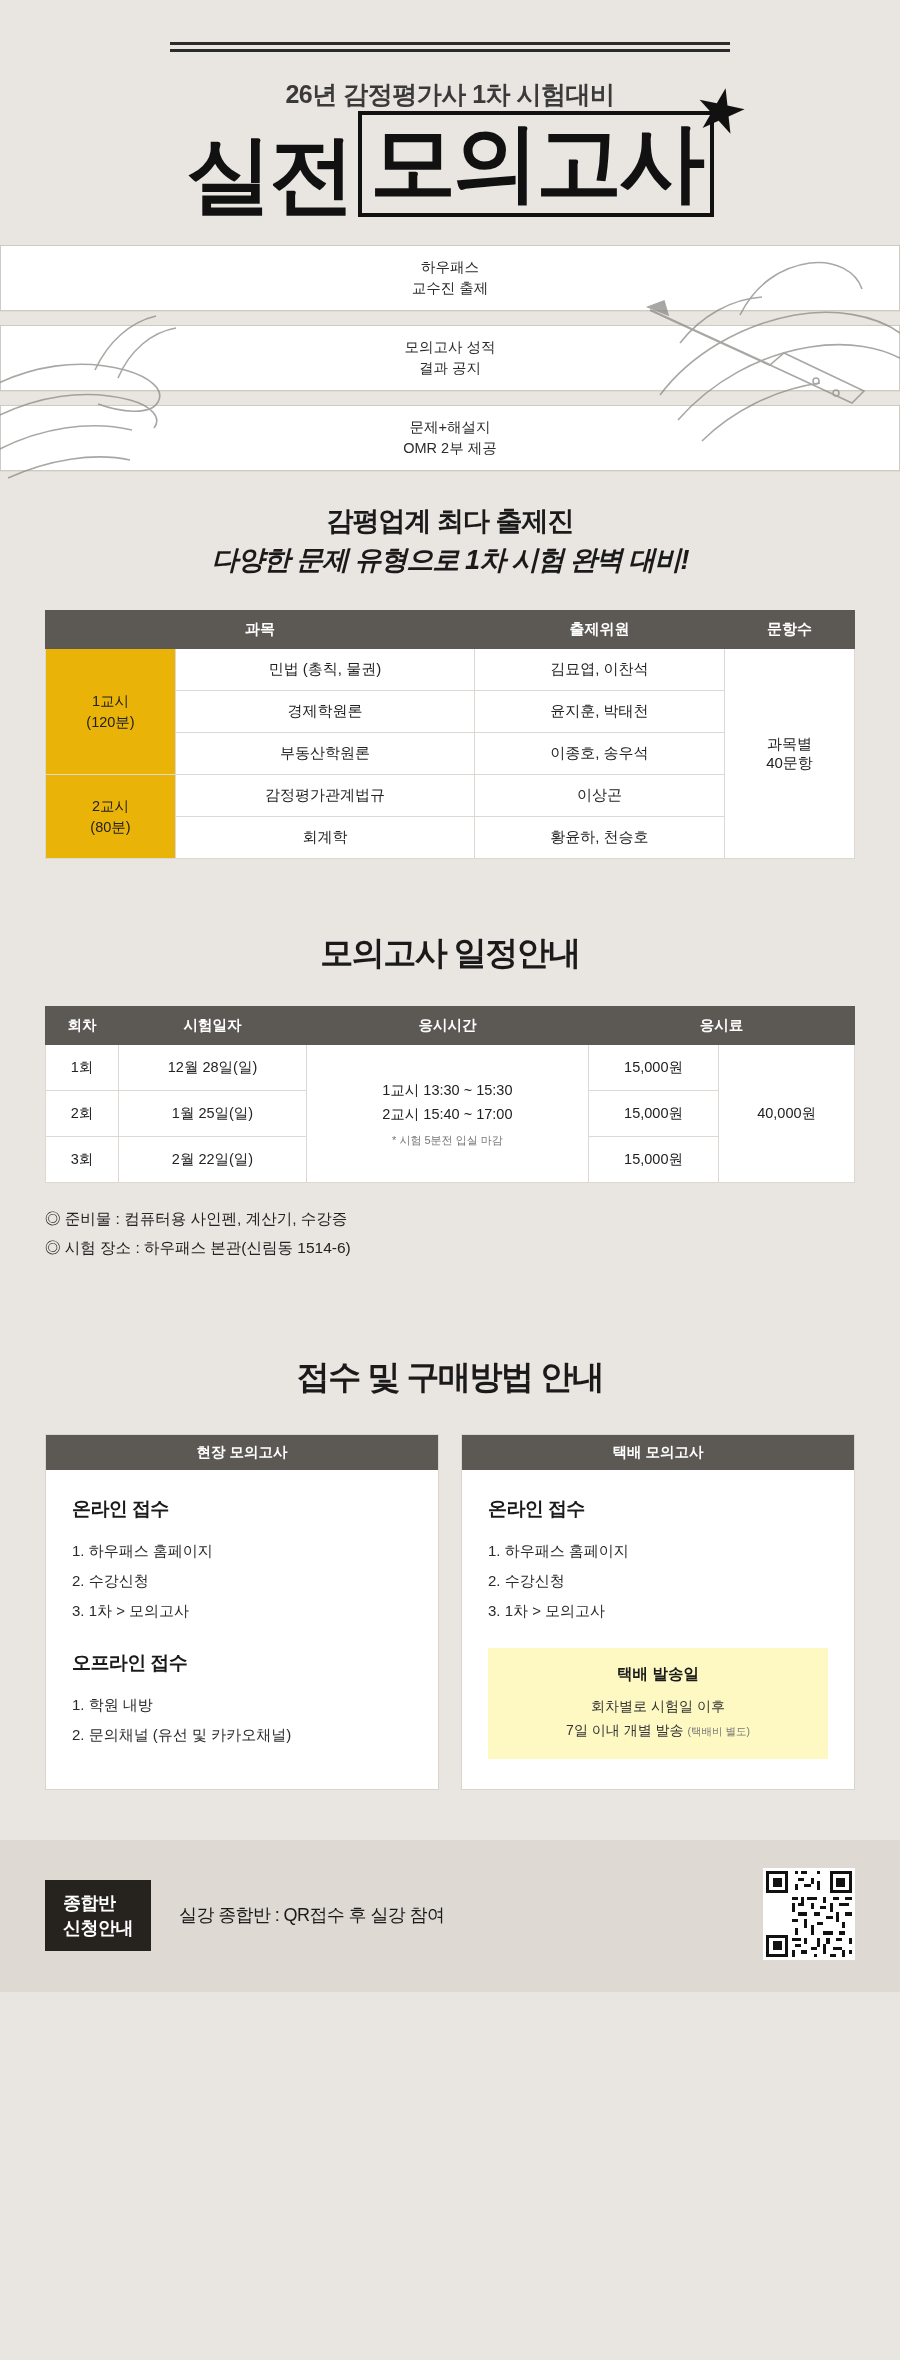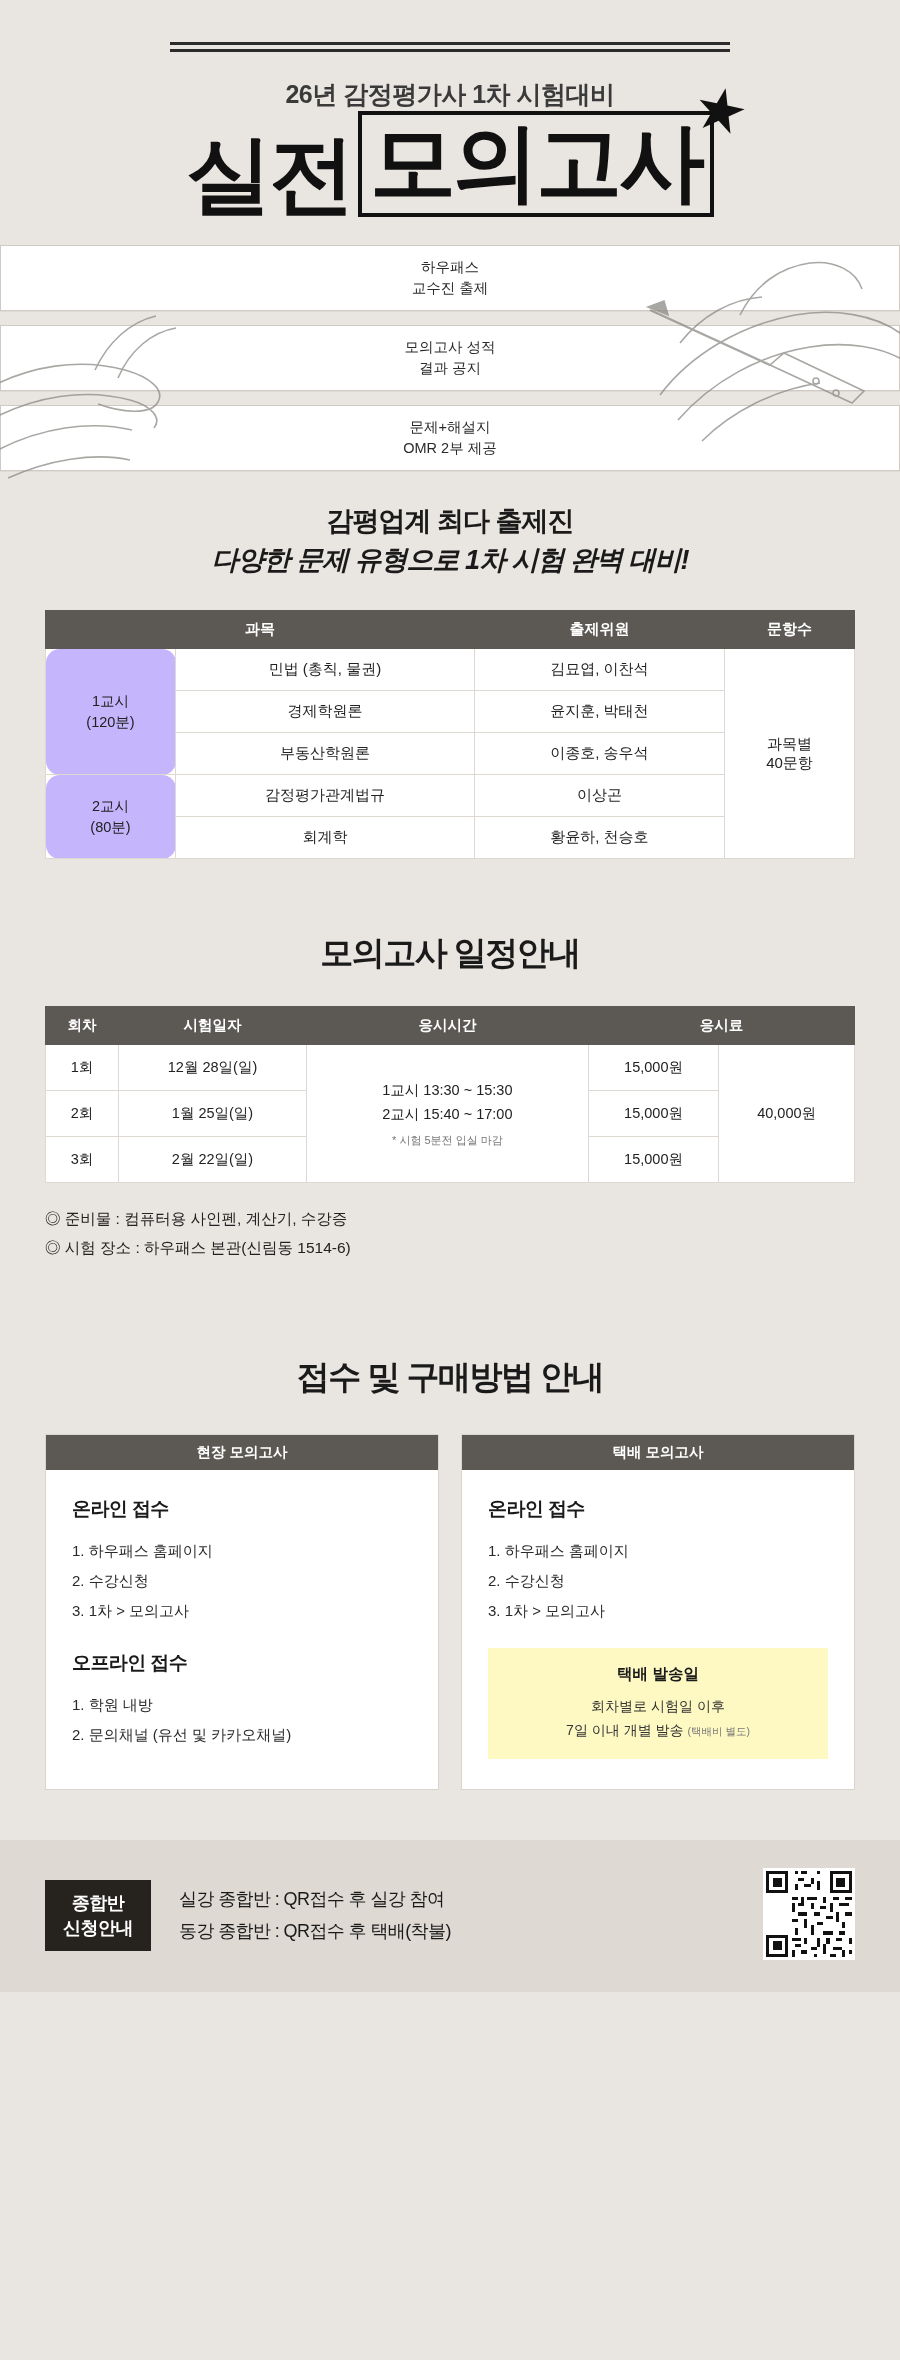"1교시" .subject-col { background: #c4b5fd -> #eab308; border-radius: 14px -> none }
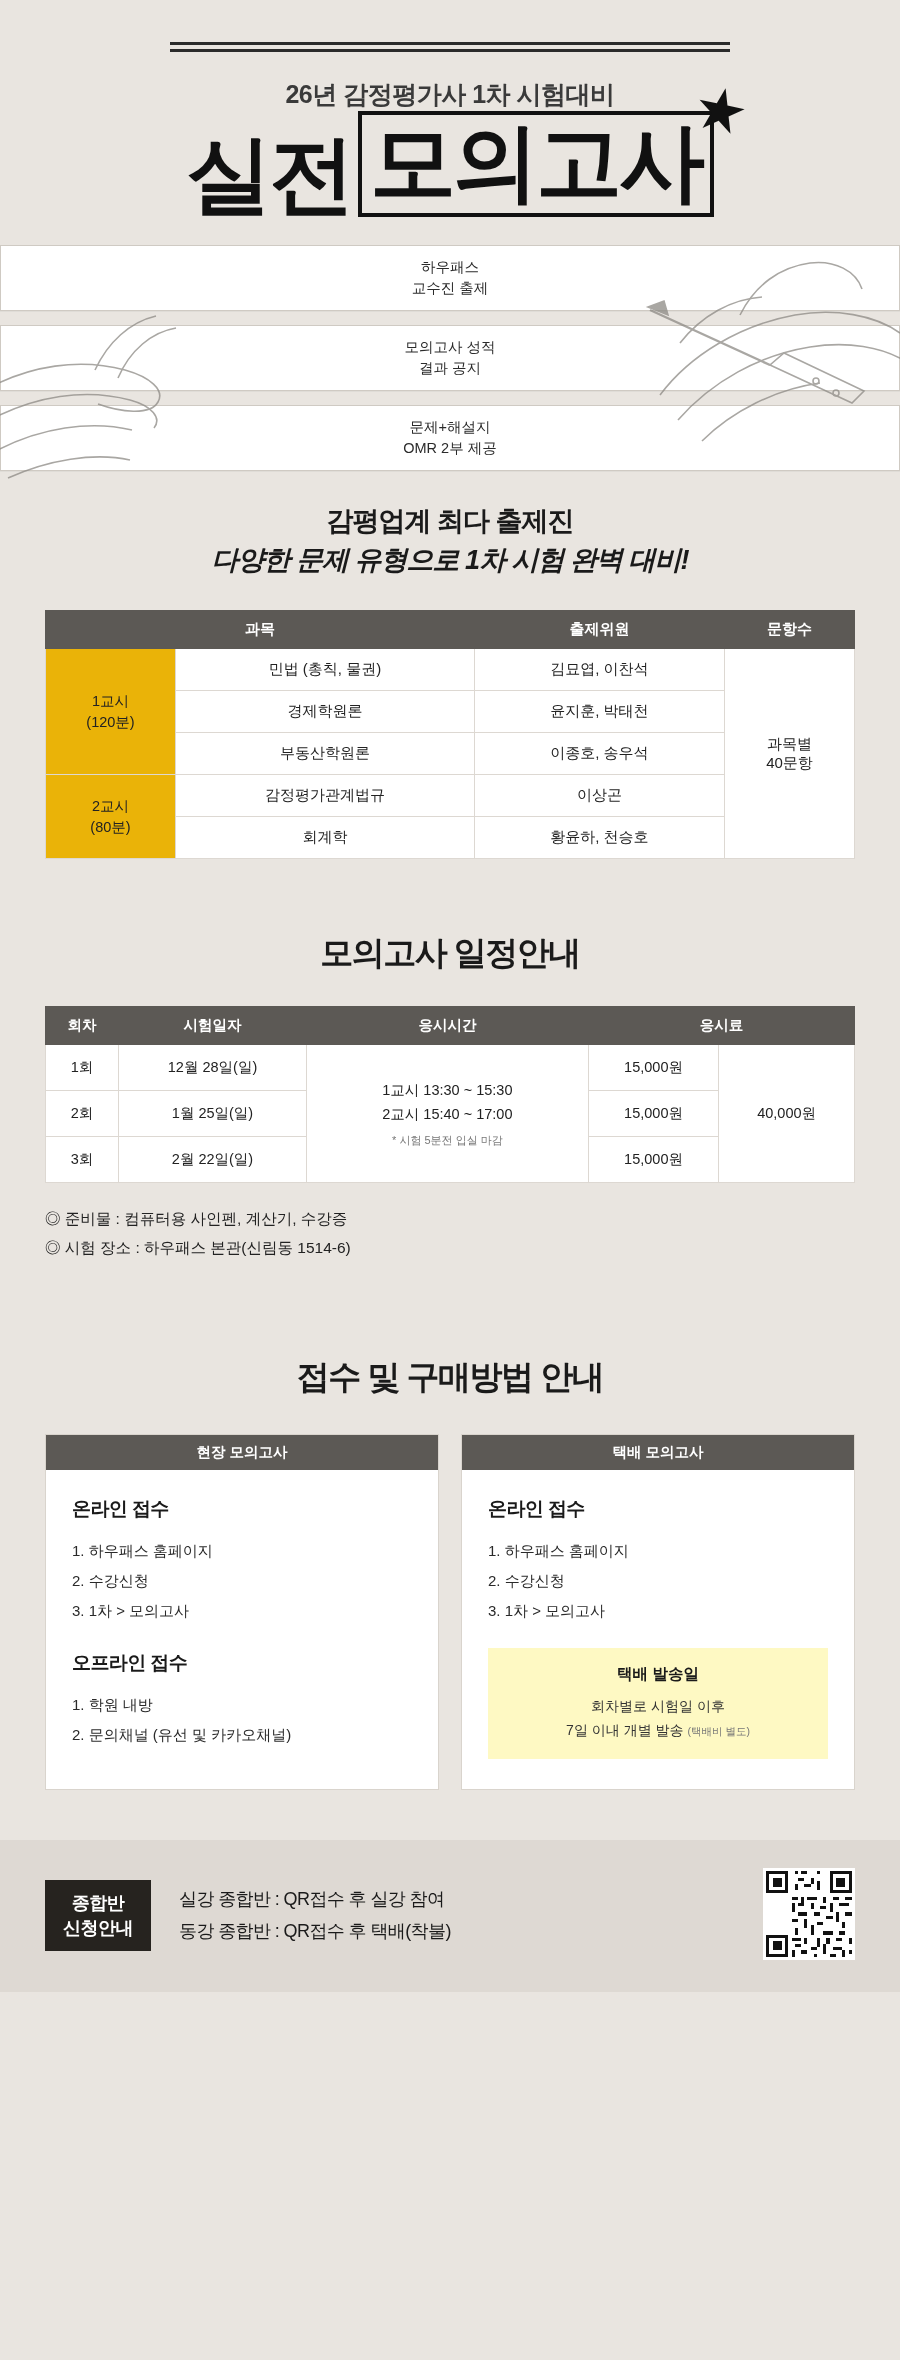"종합반" .foot-chip { text-align: center -> none }
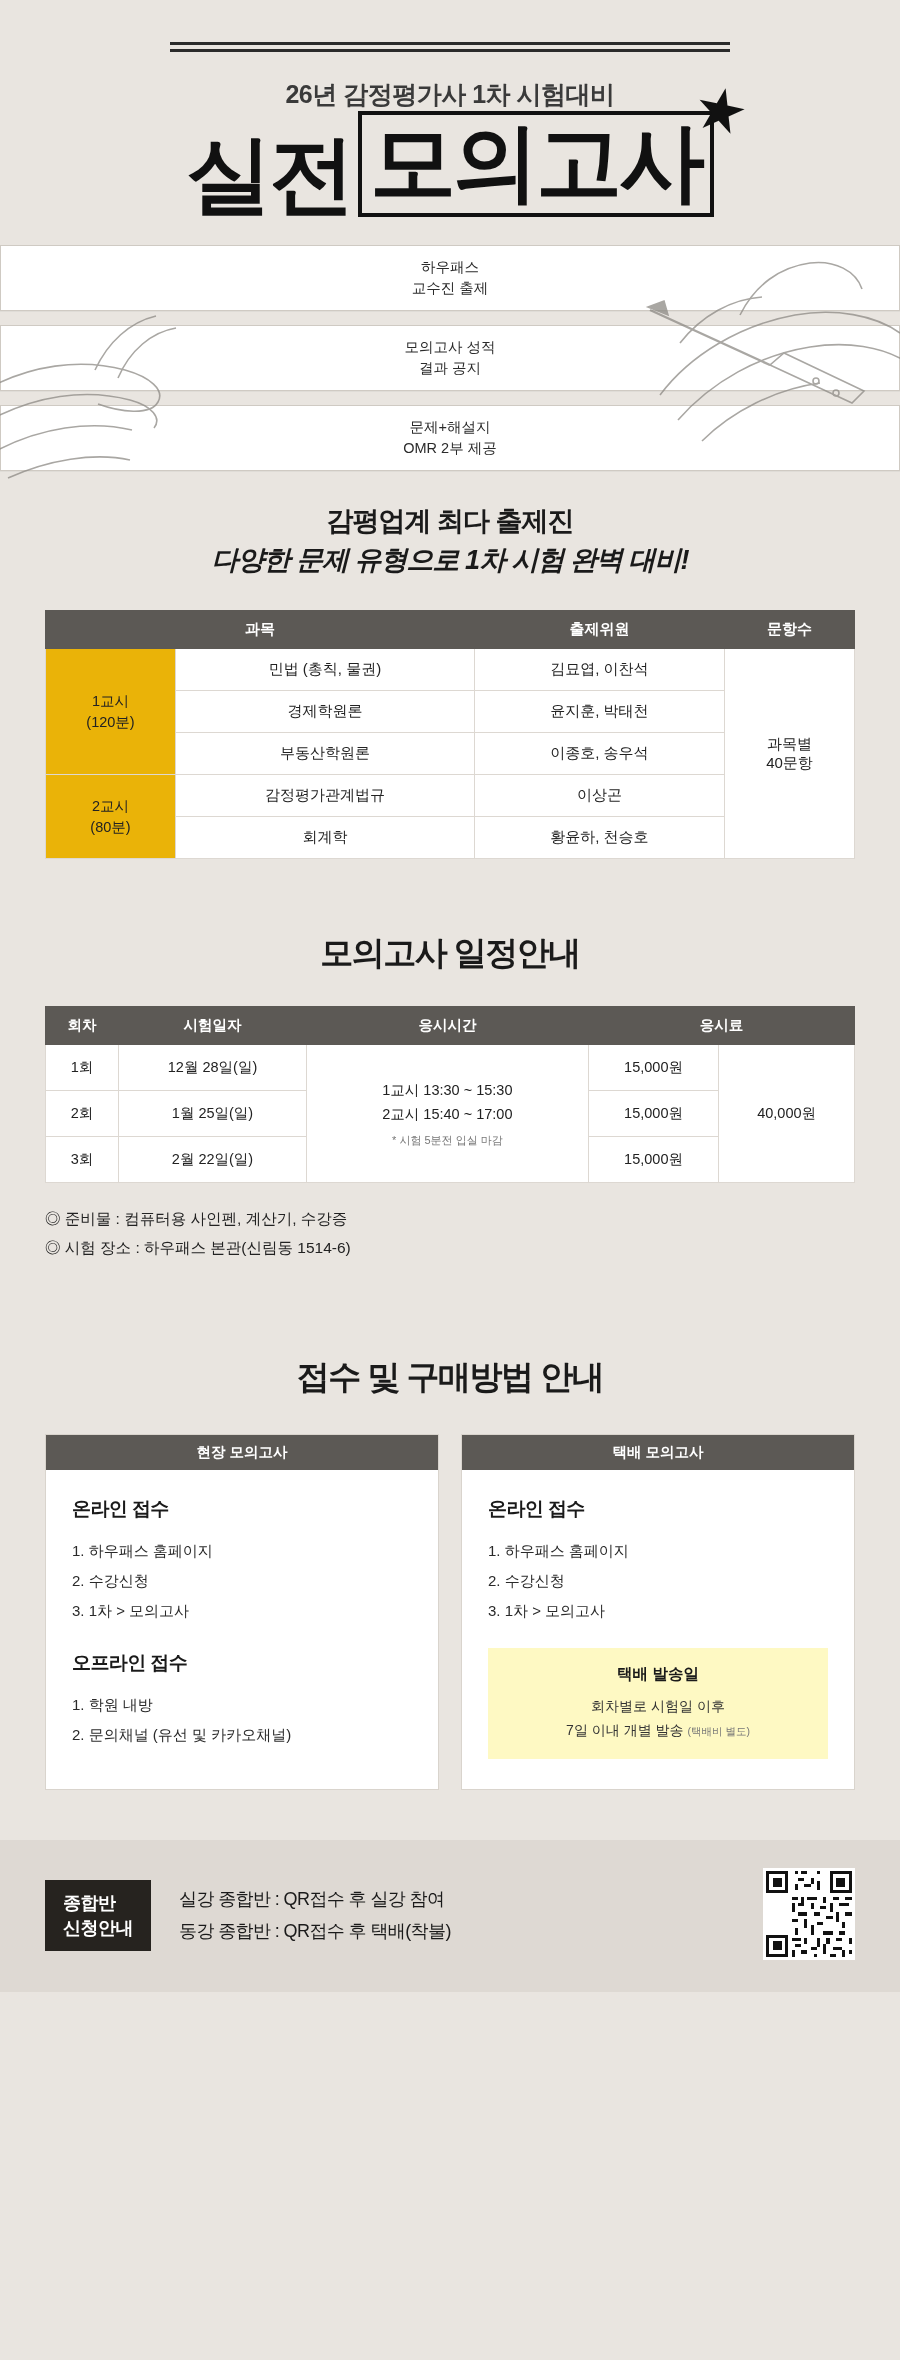"동강 종합반 : QR접수 후" div { html: <div>동강 종합반 : QR접수 후 택배(착불)</div> -> none }
